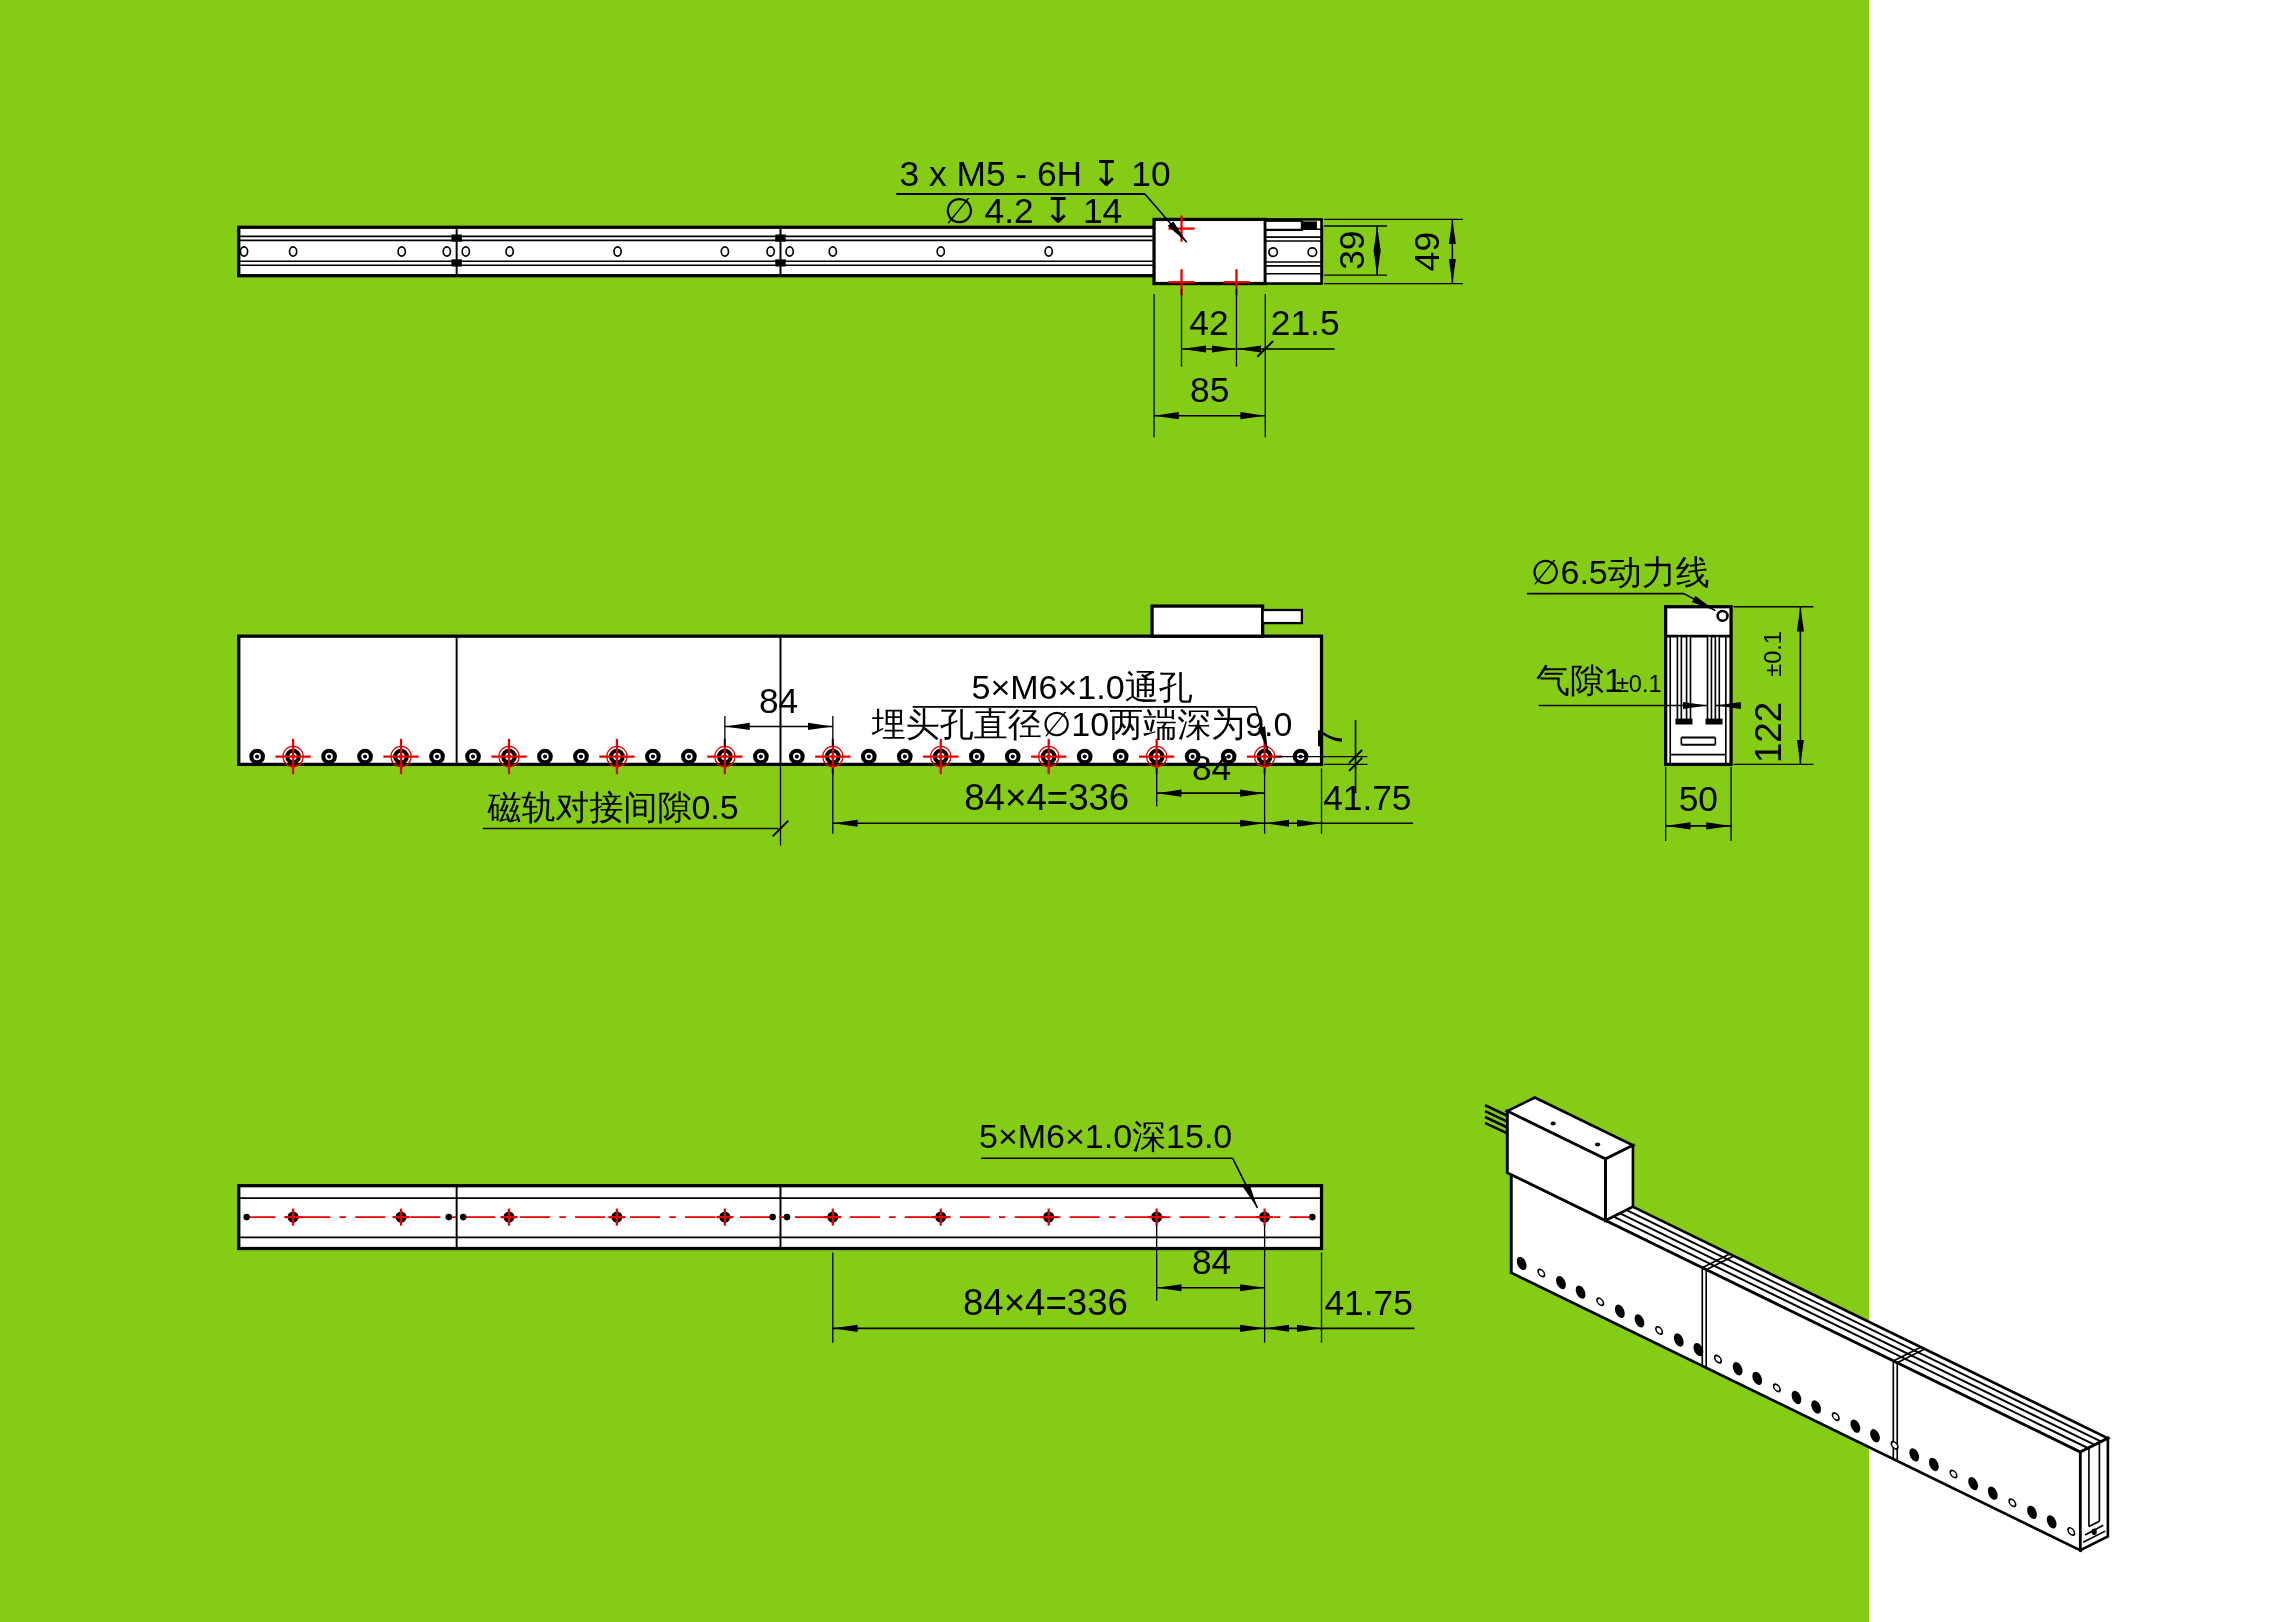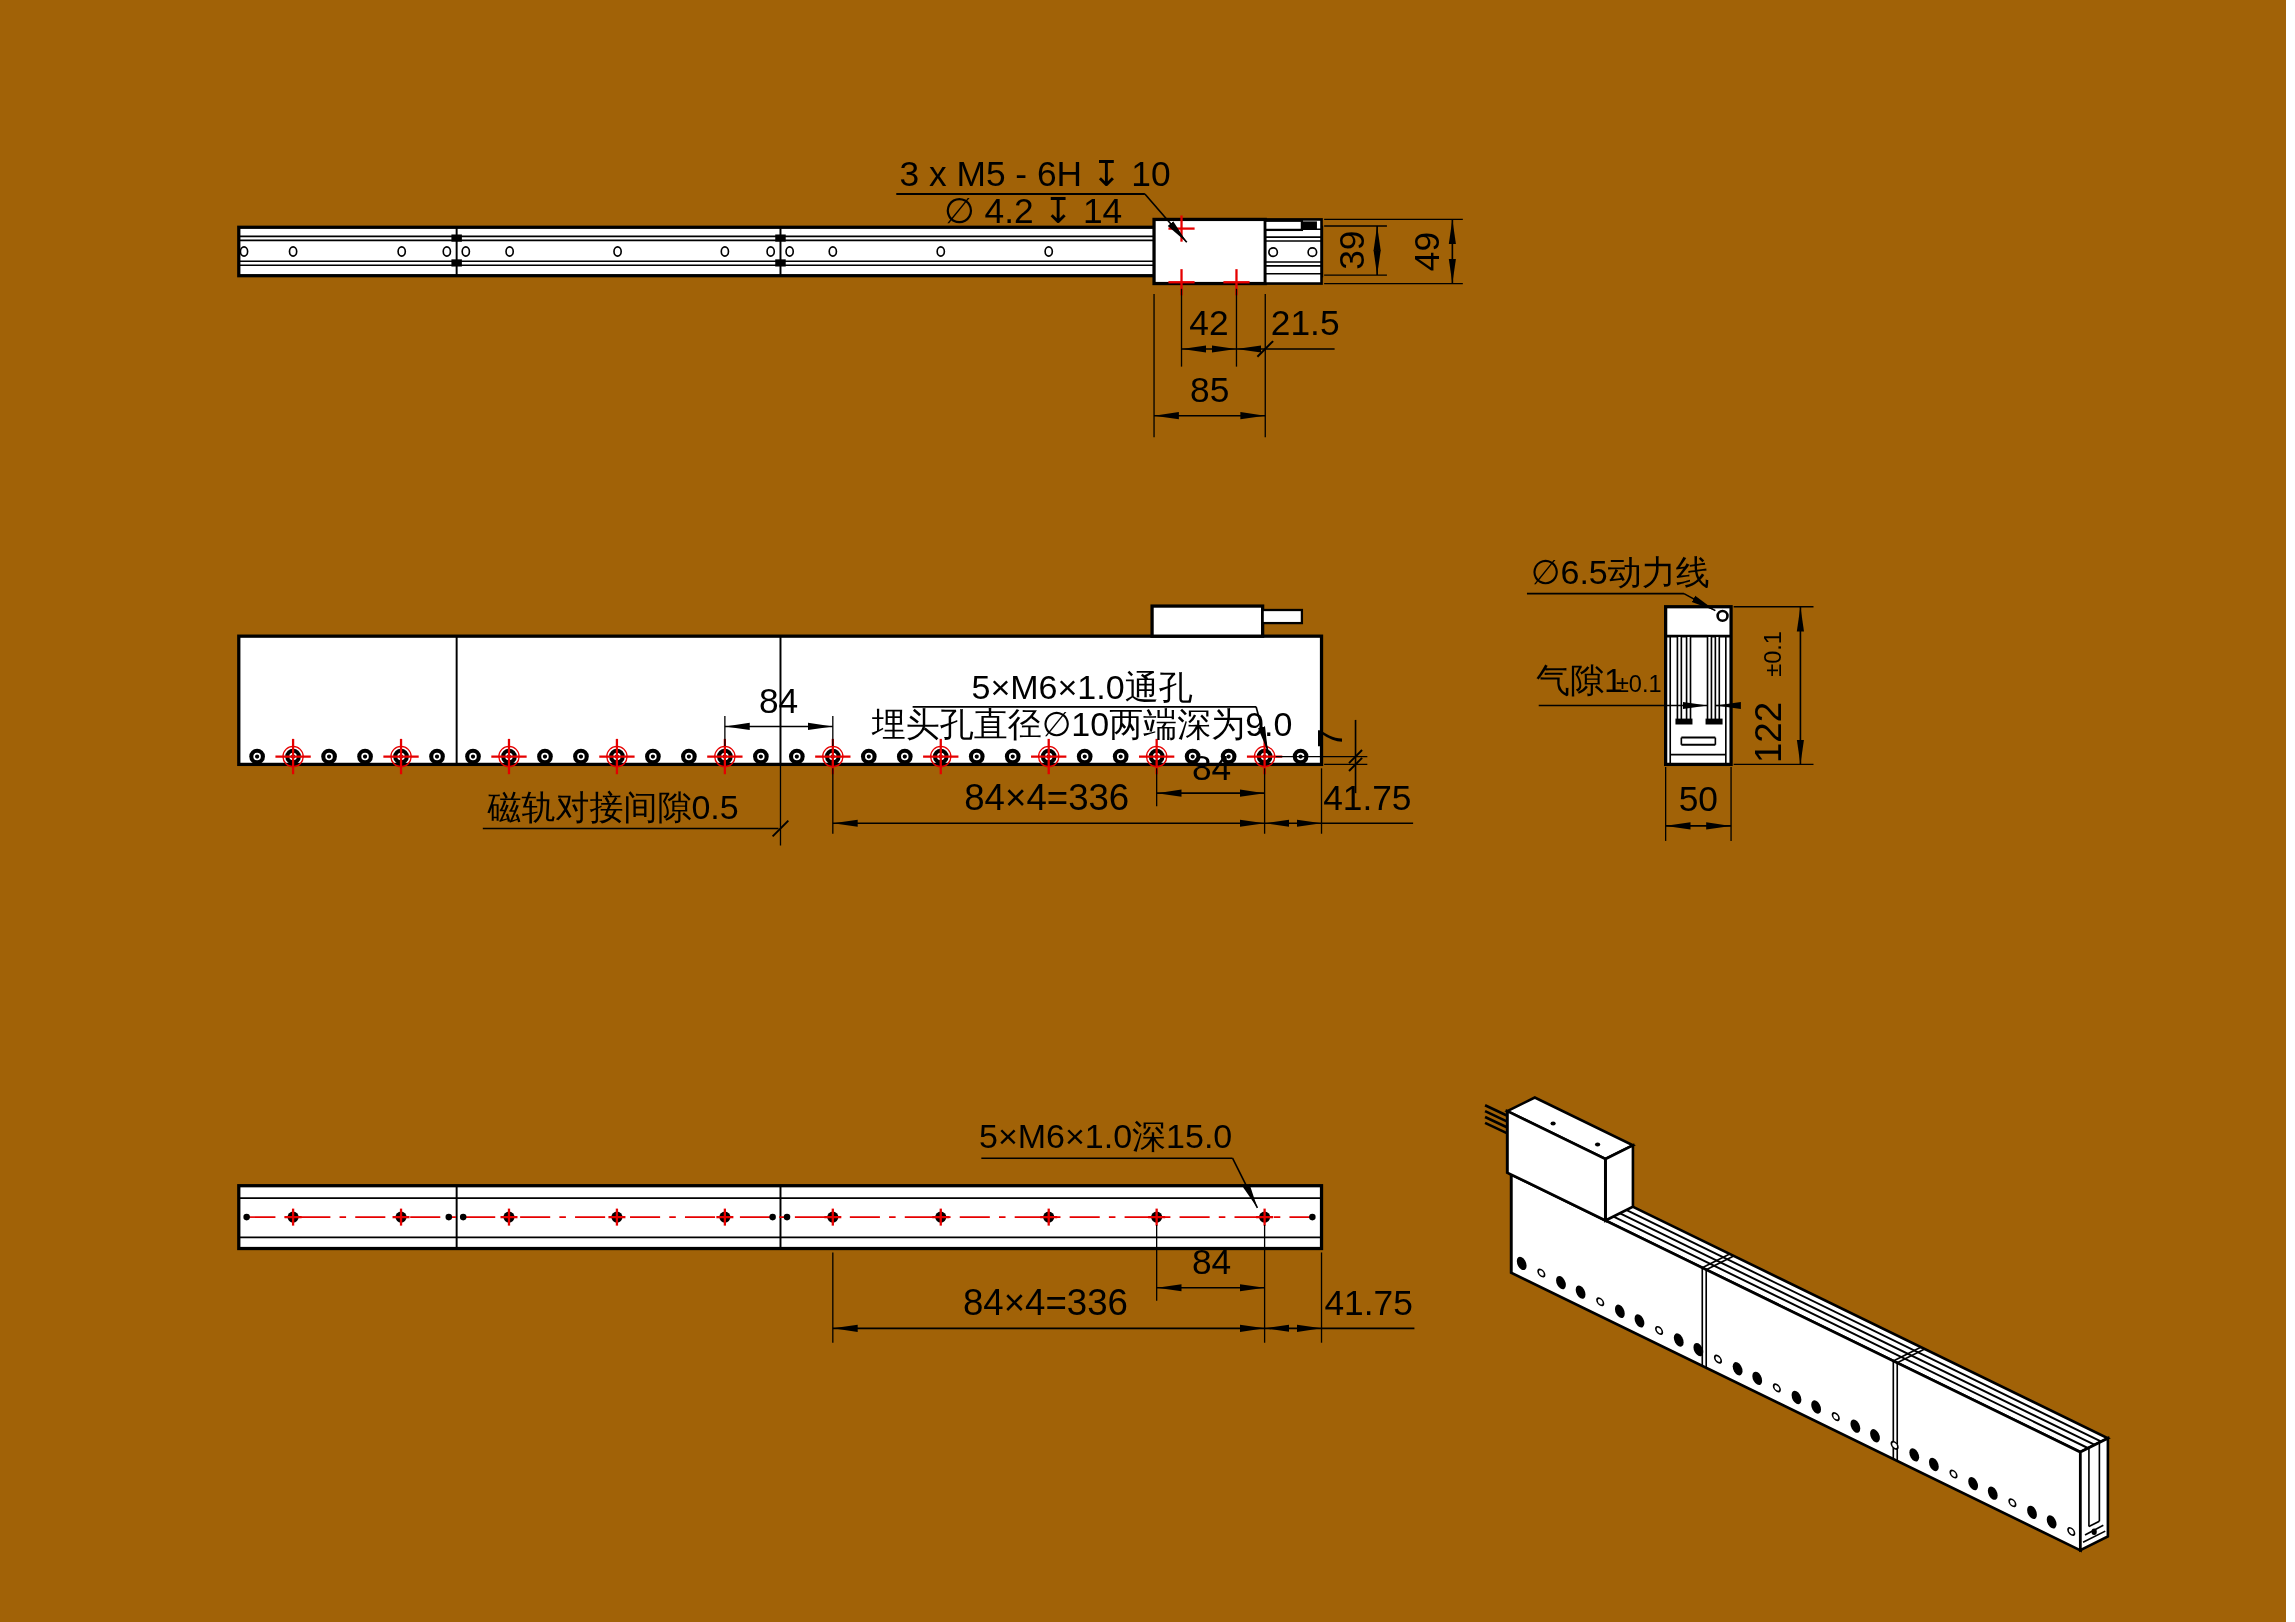"3 x M5 - 6H" .sheet { background: #a16207 -> #84cc16; width: 2286px -> 1869px }
